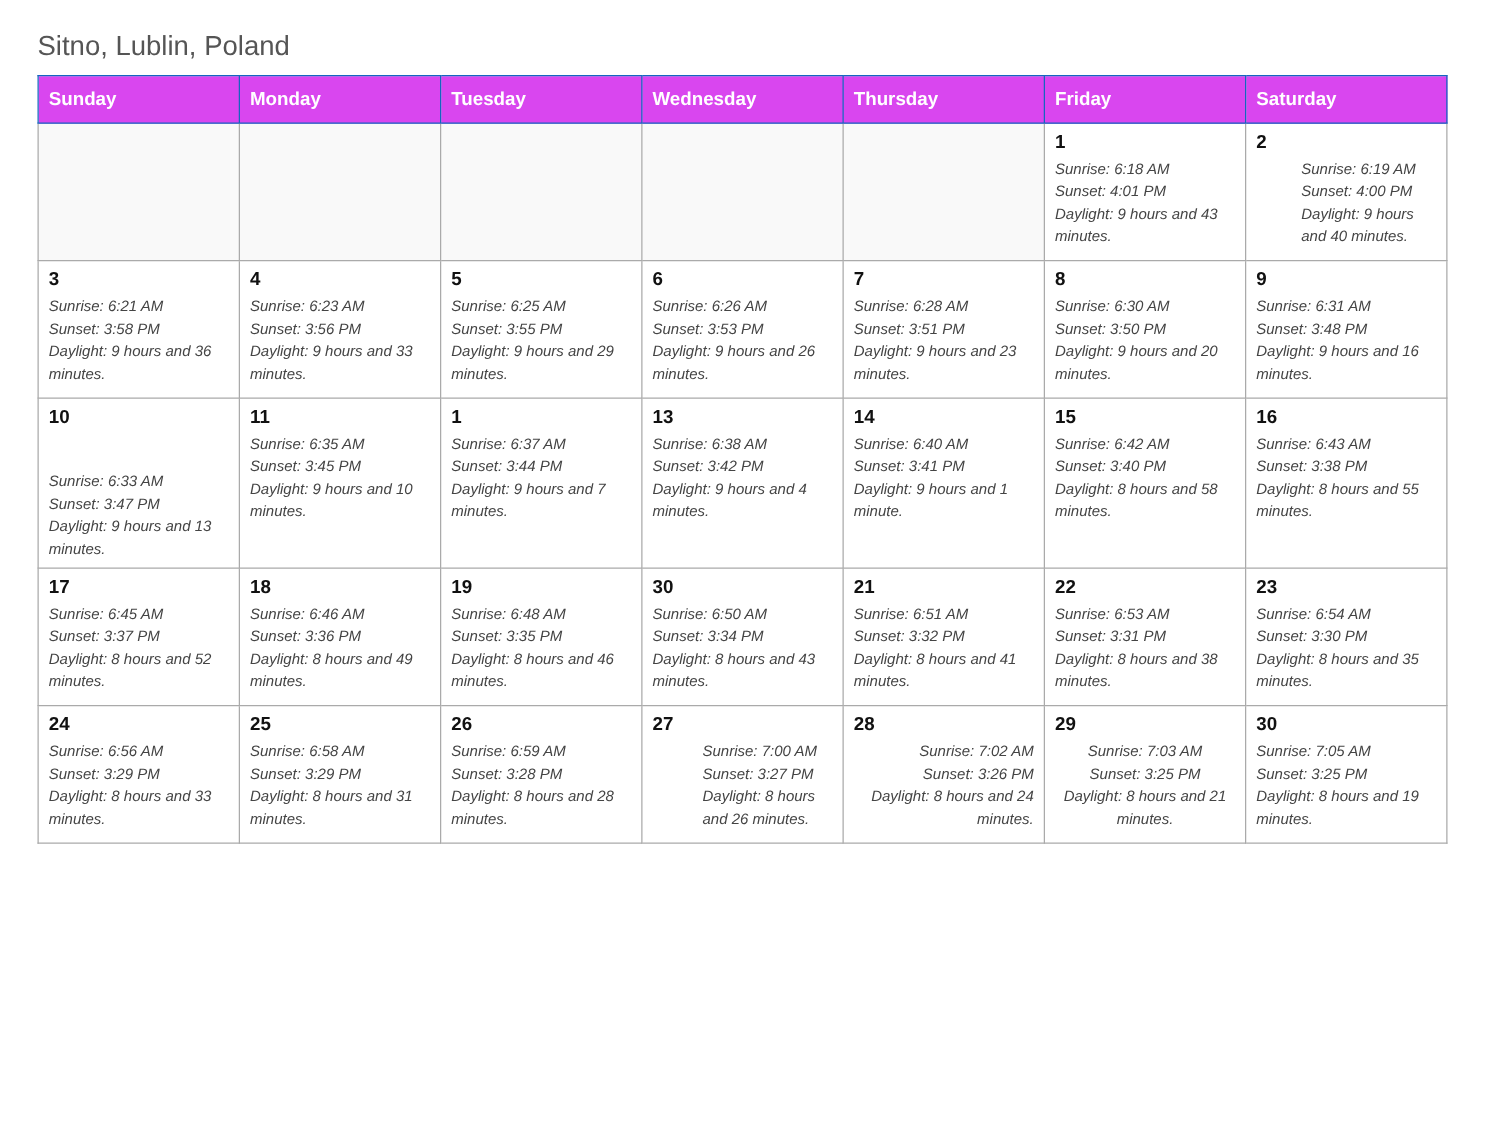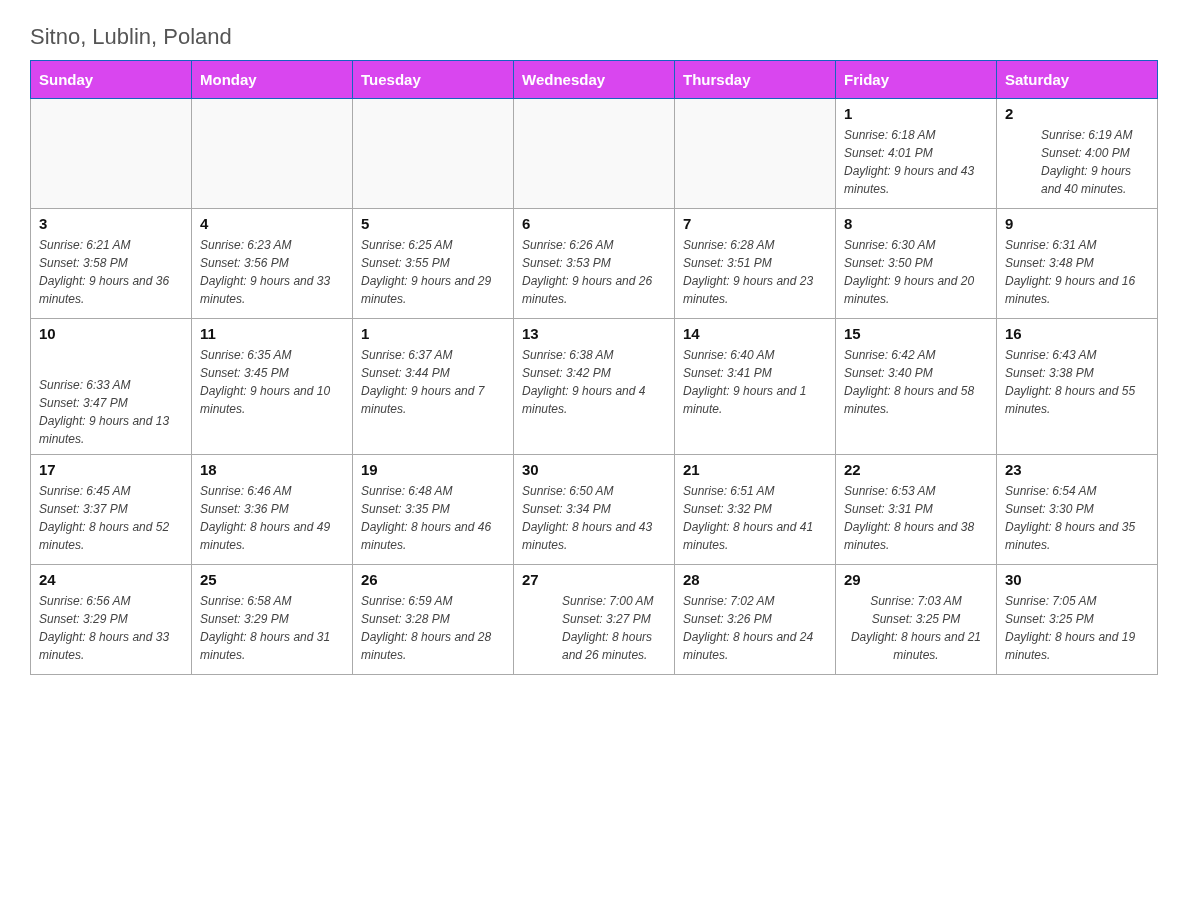"Sunrise: 7:02 AM" div.day-info { text-align: none -> right }
